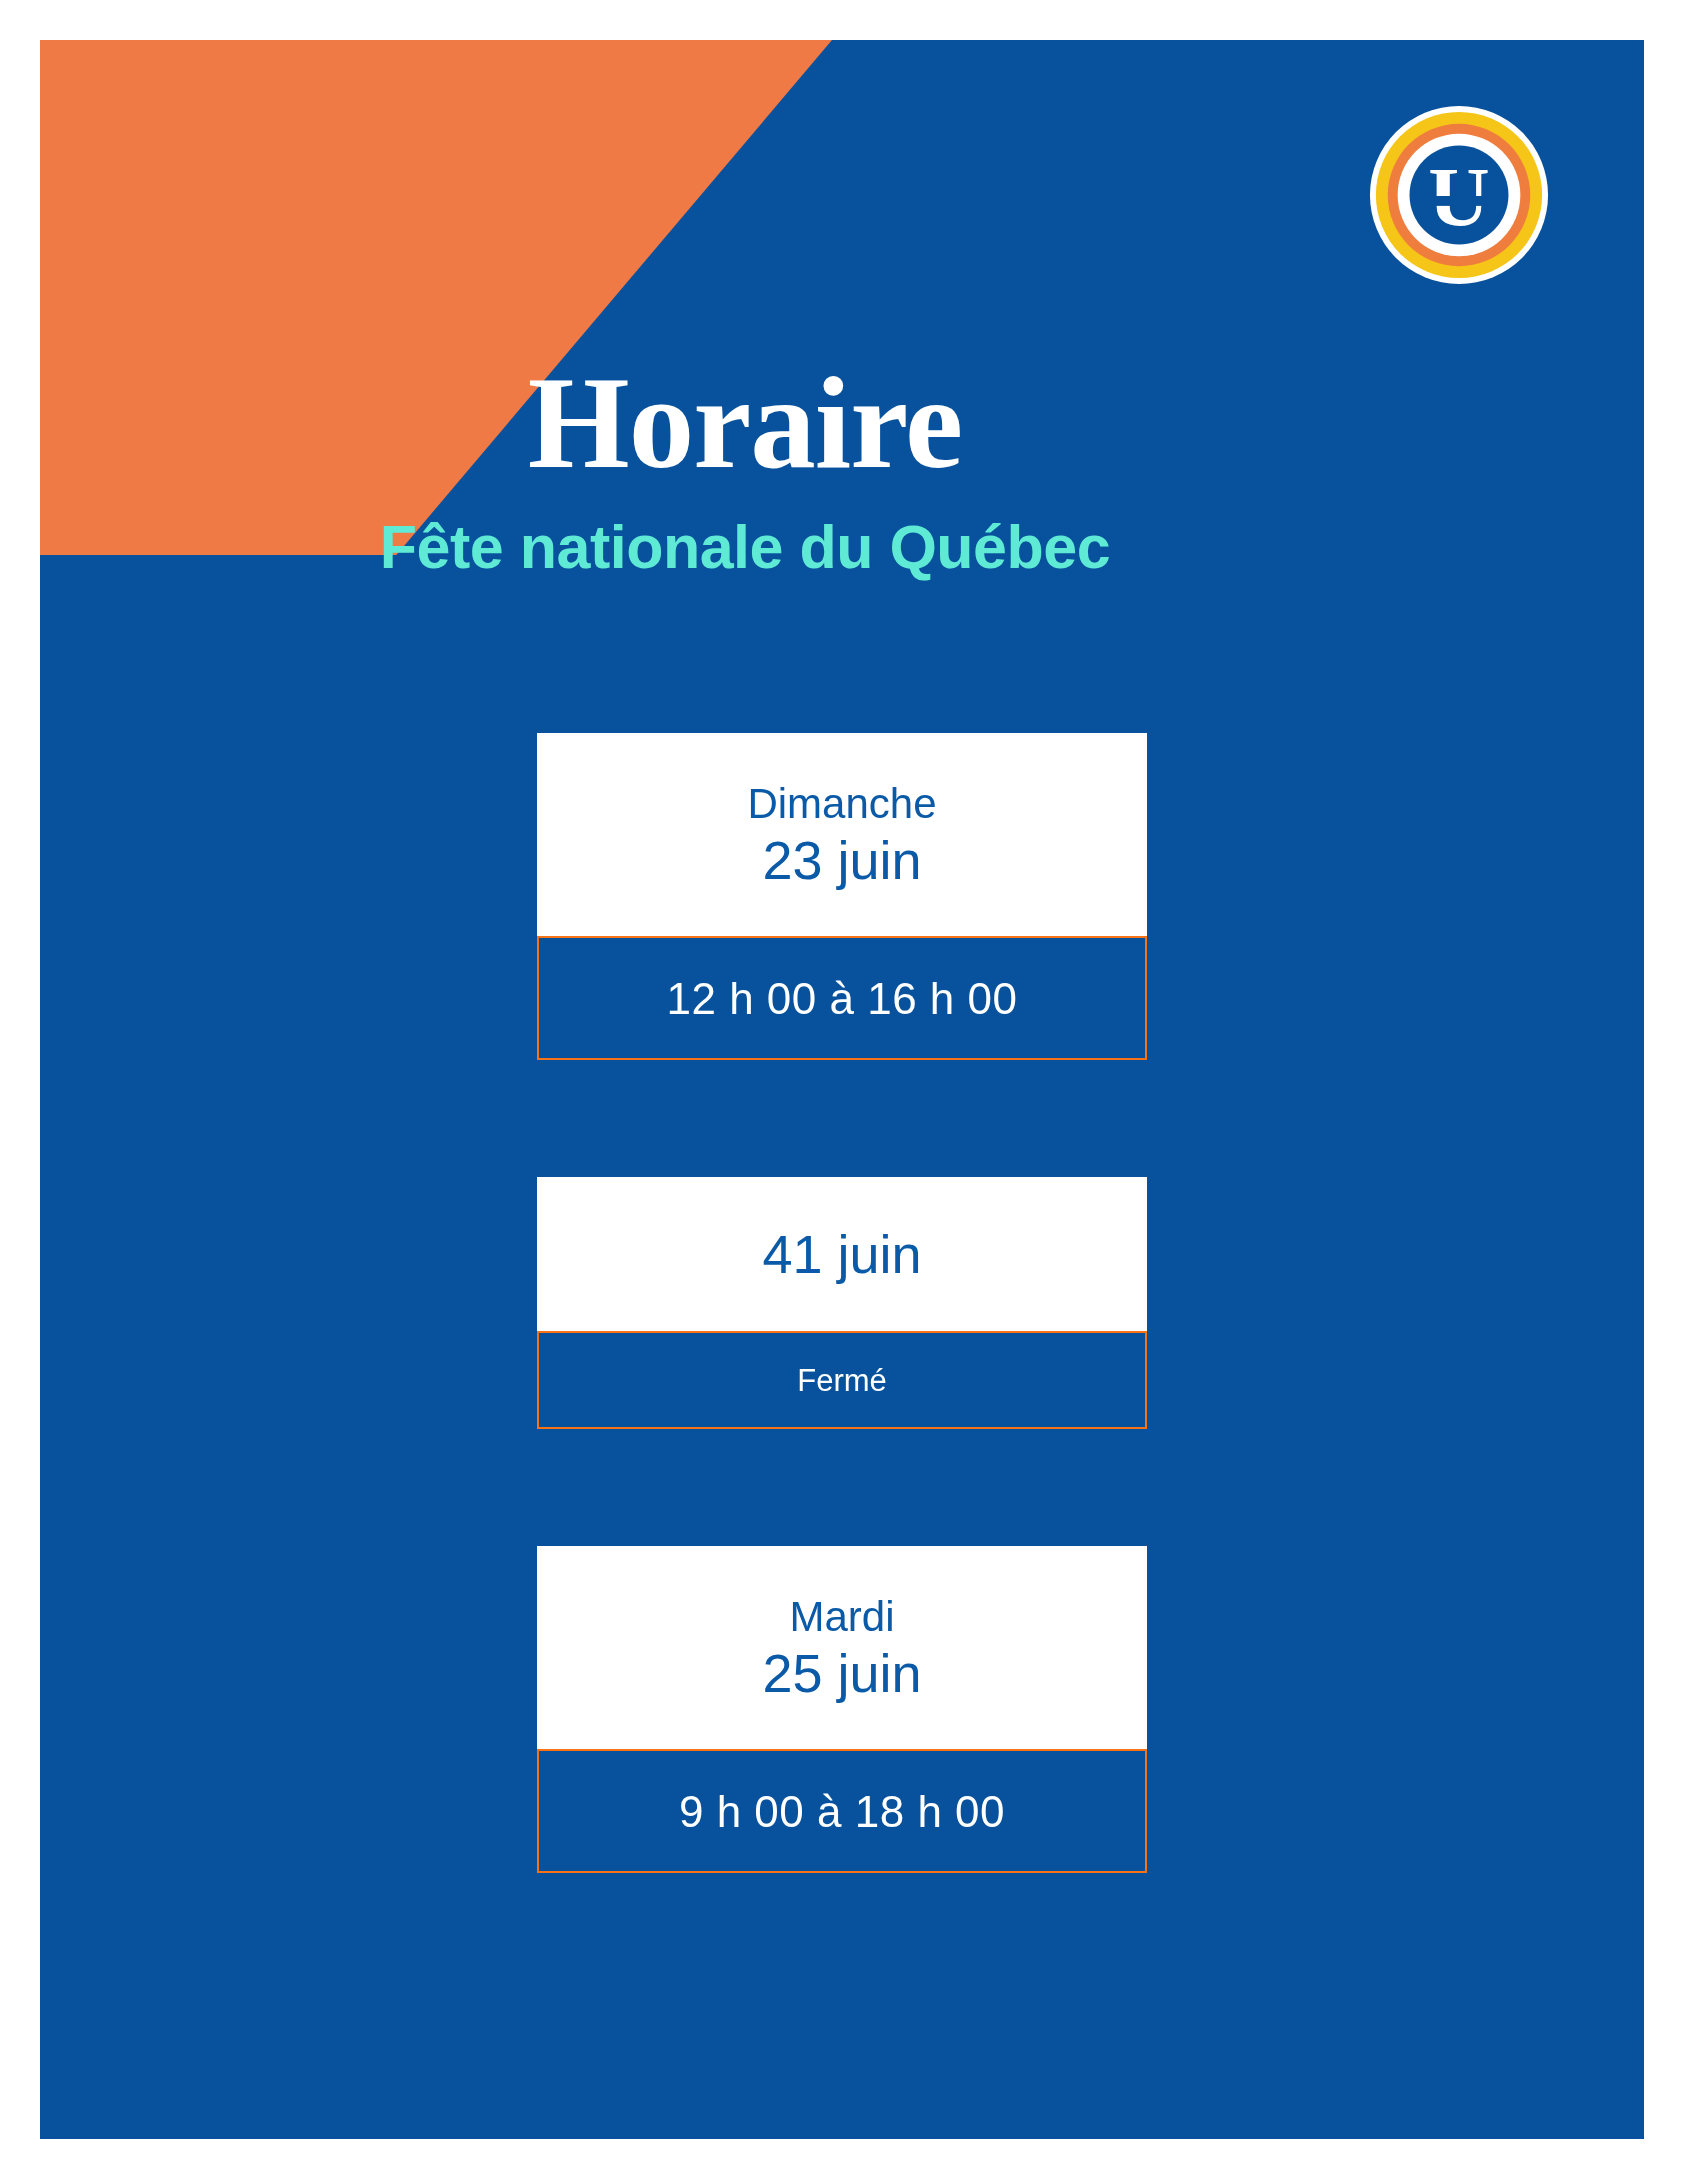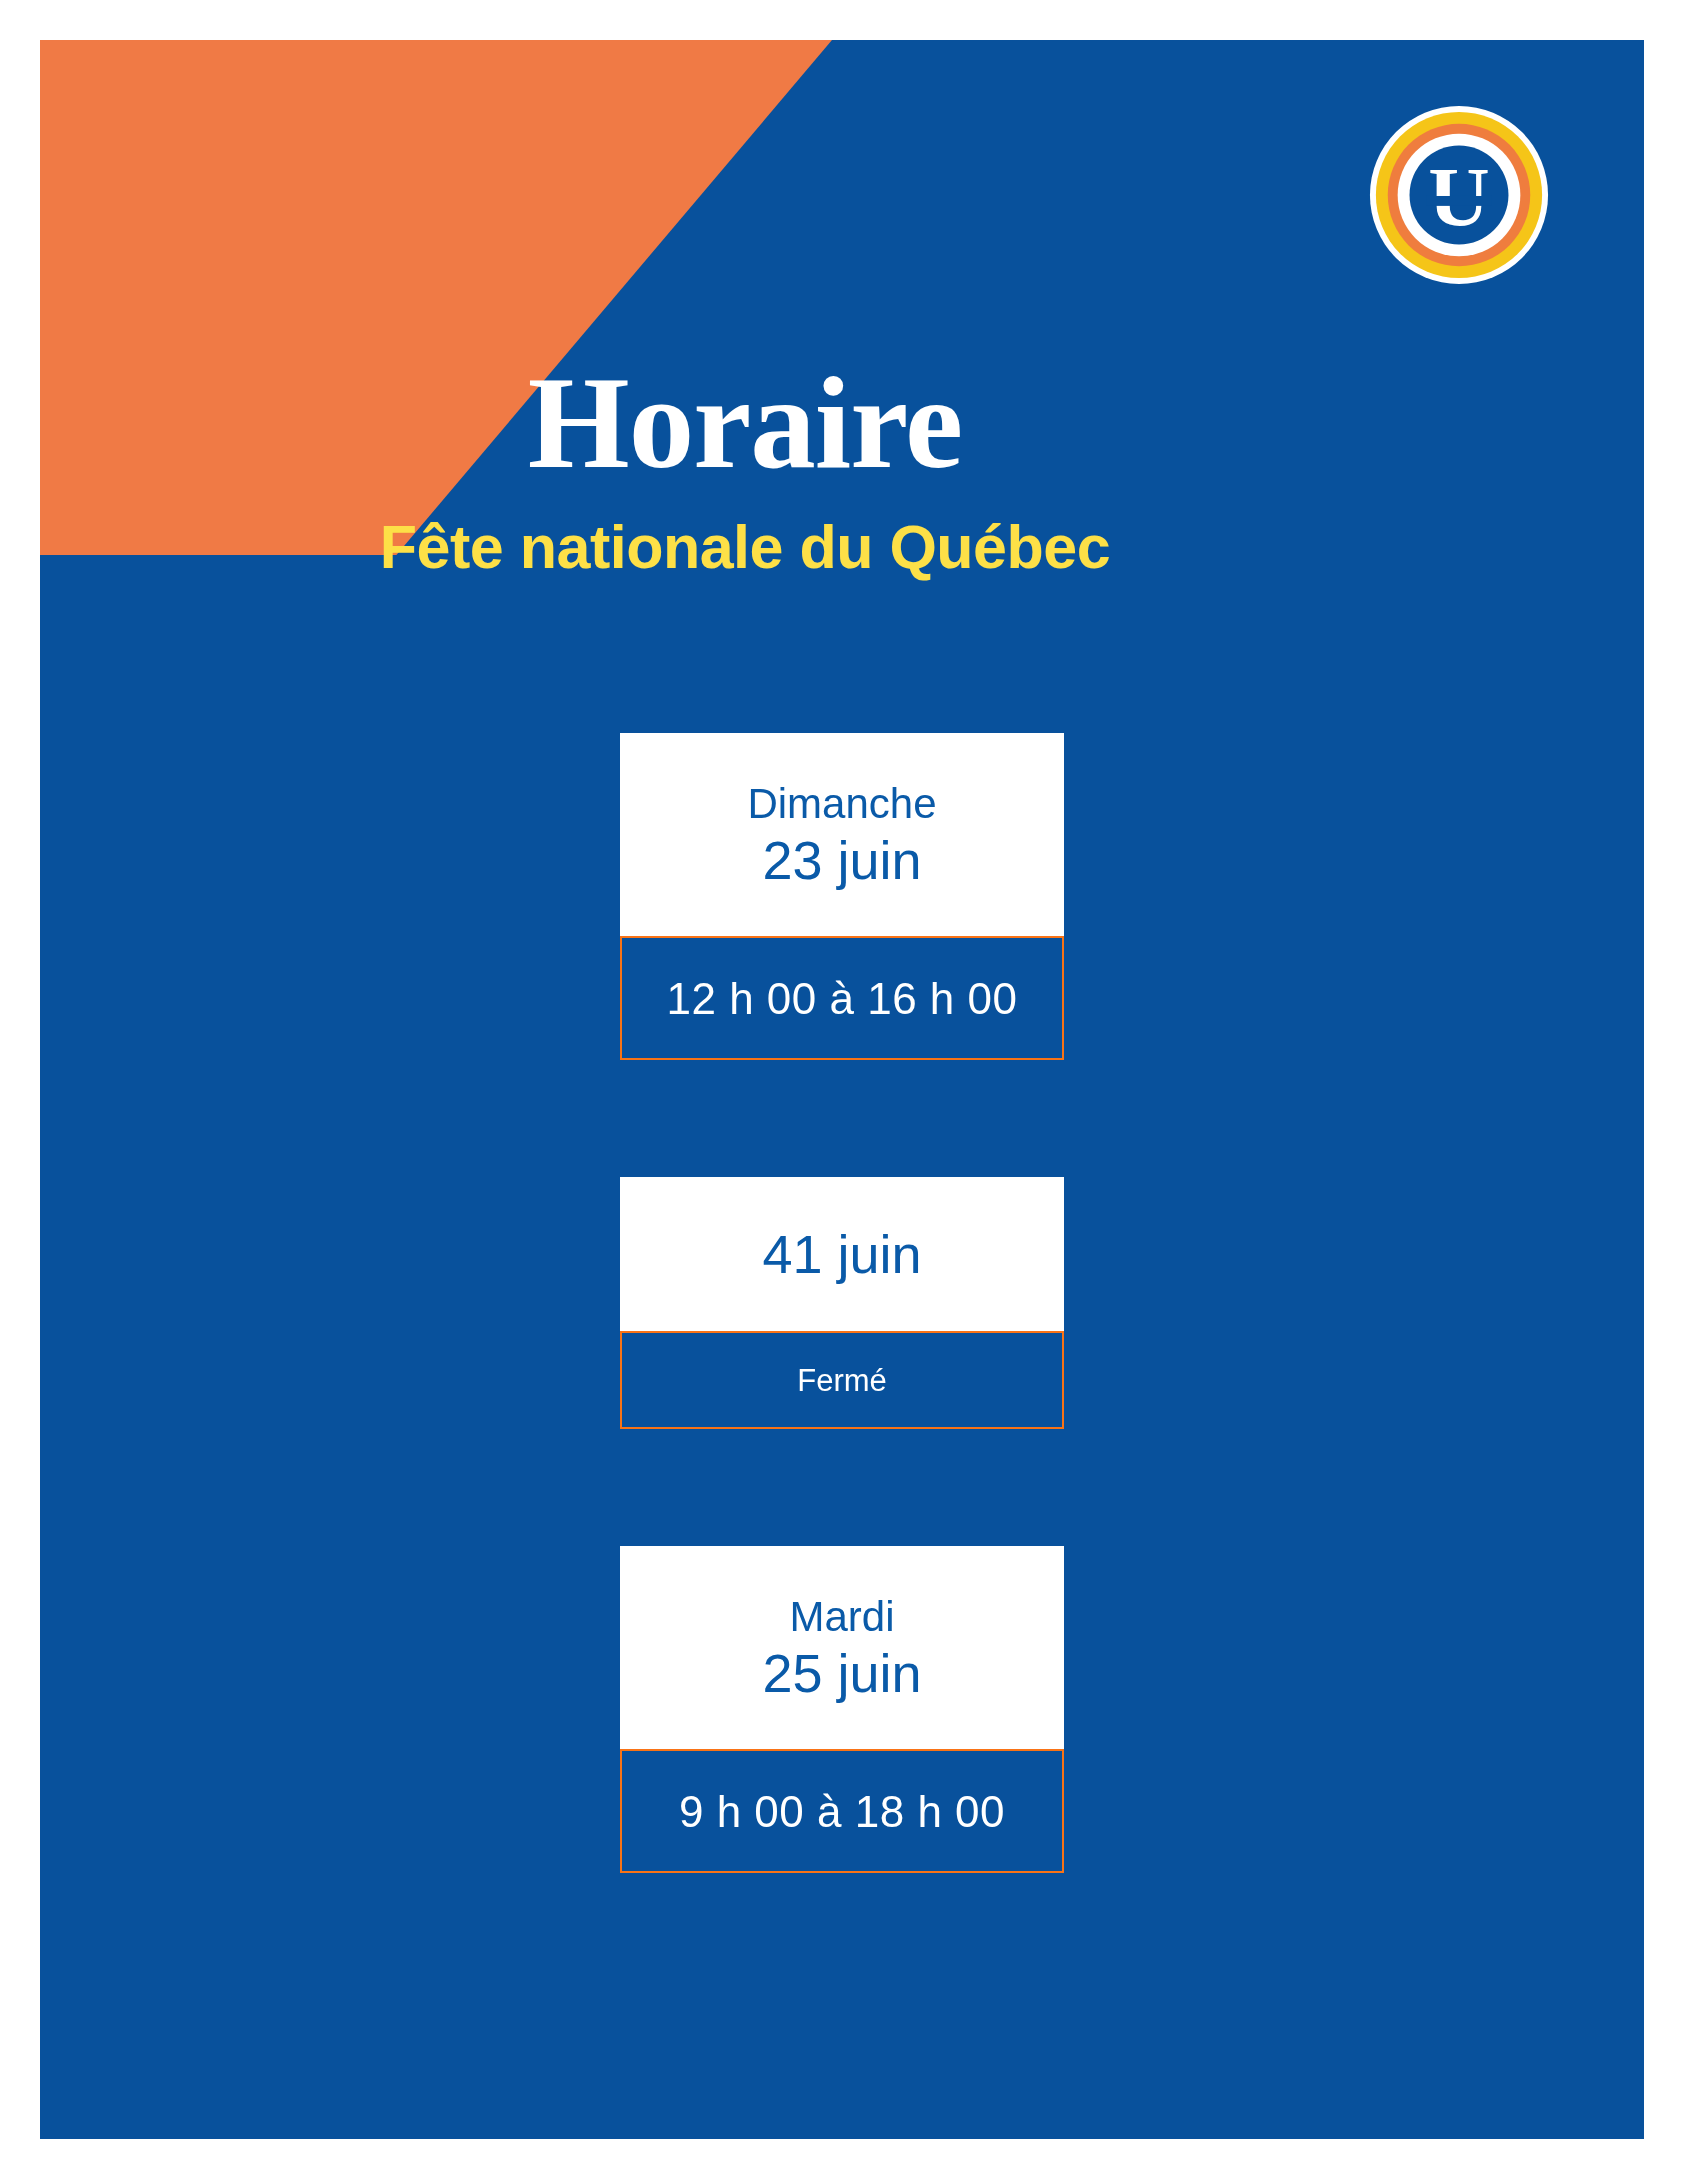"Fête nationale du Québec" .title-sub { color: #fde047 -> #5eead4 }
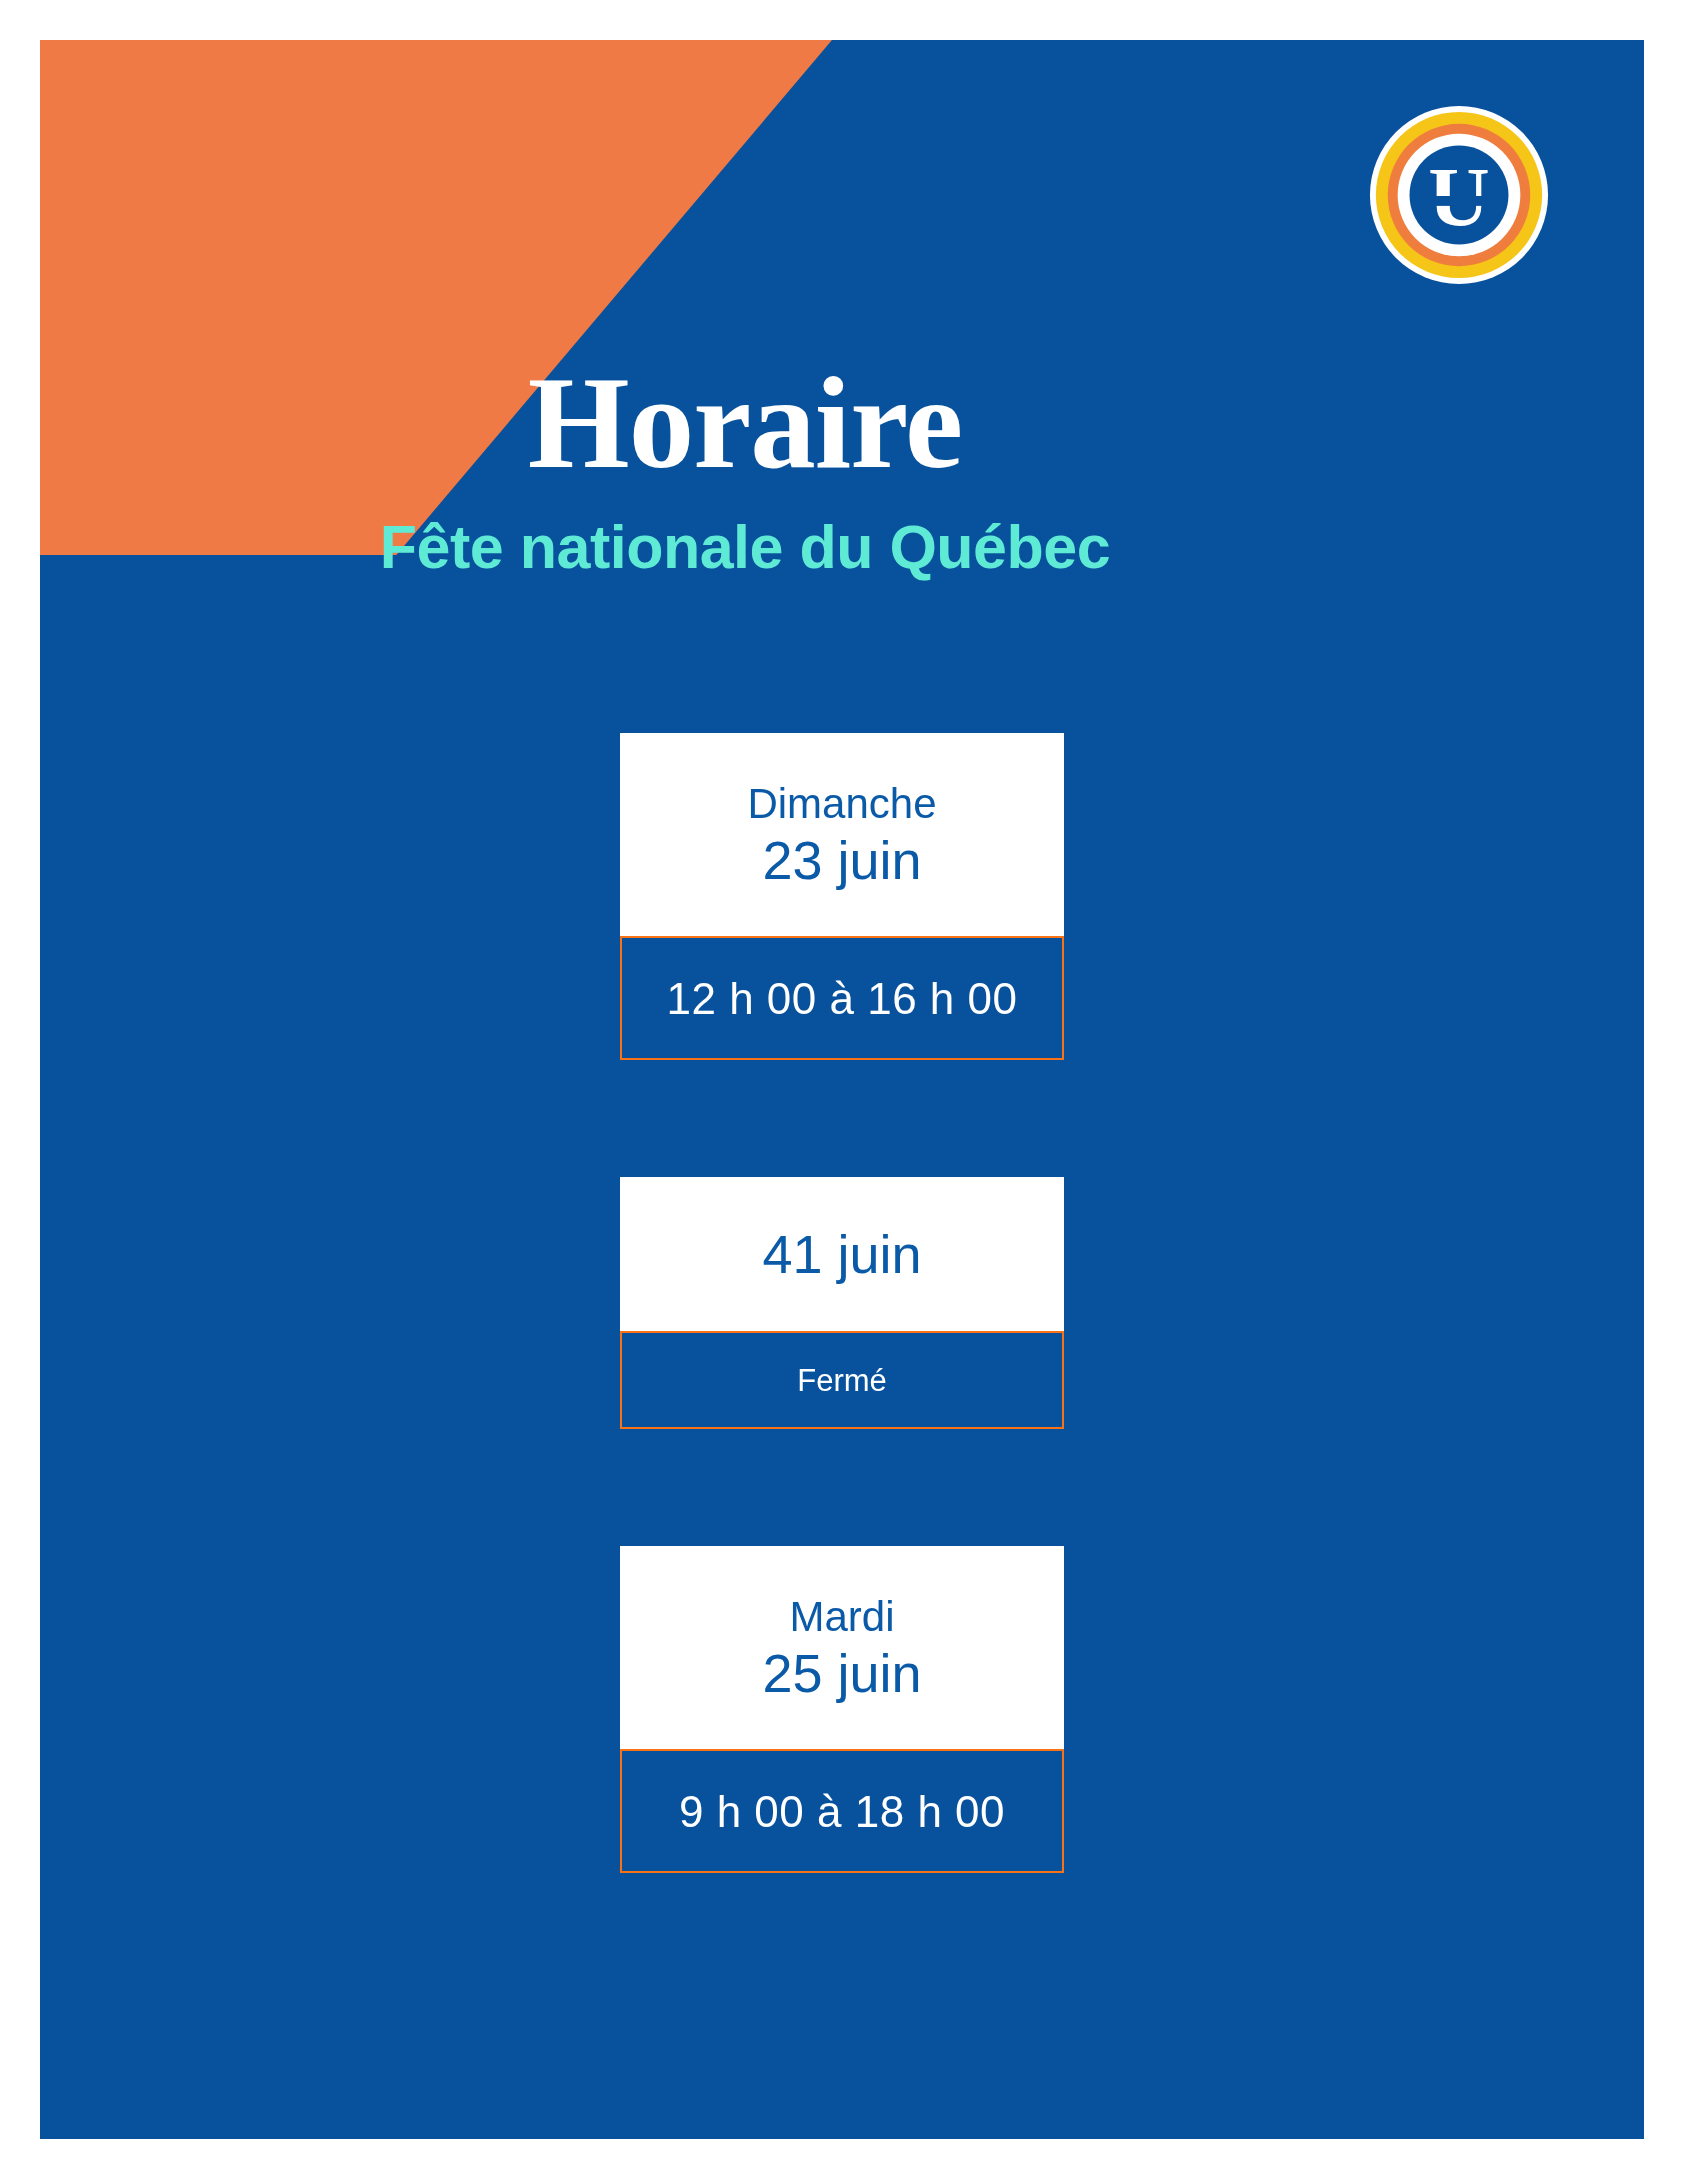"Dimanche" .card { width: 444px -> 610px }
